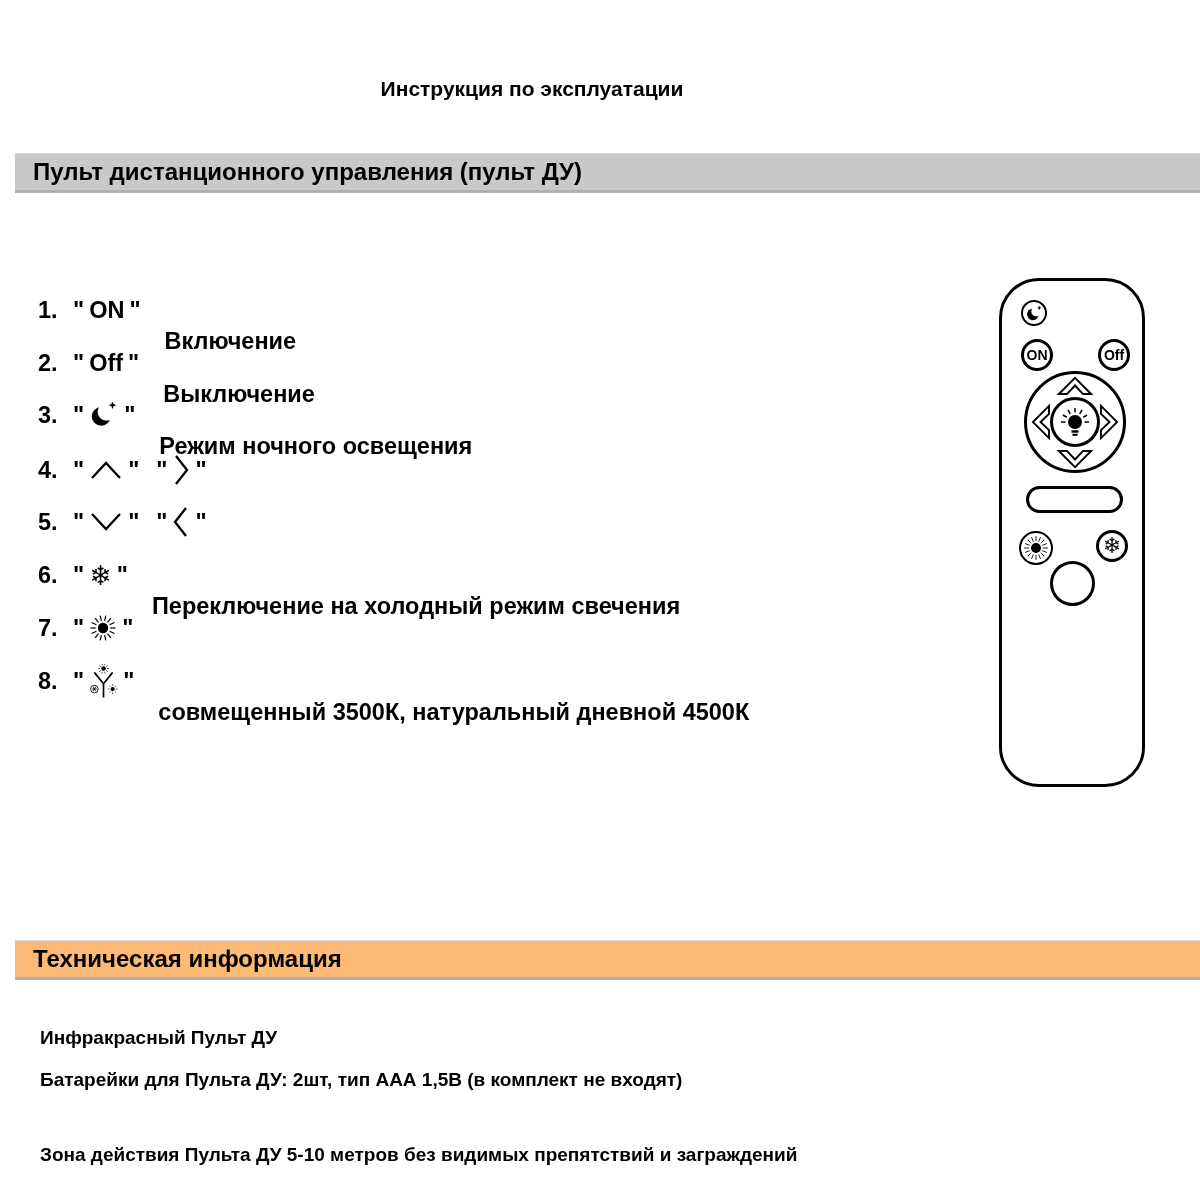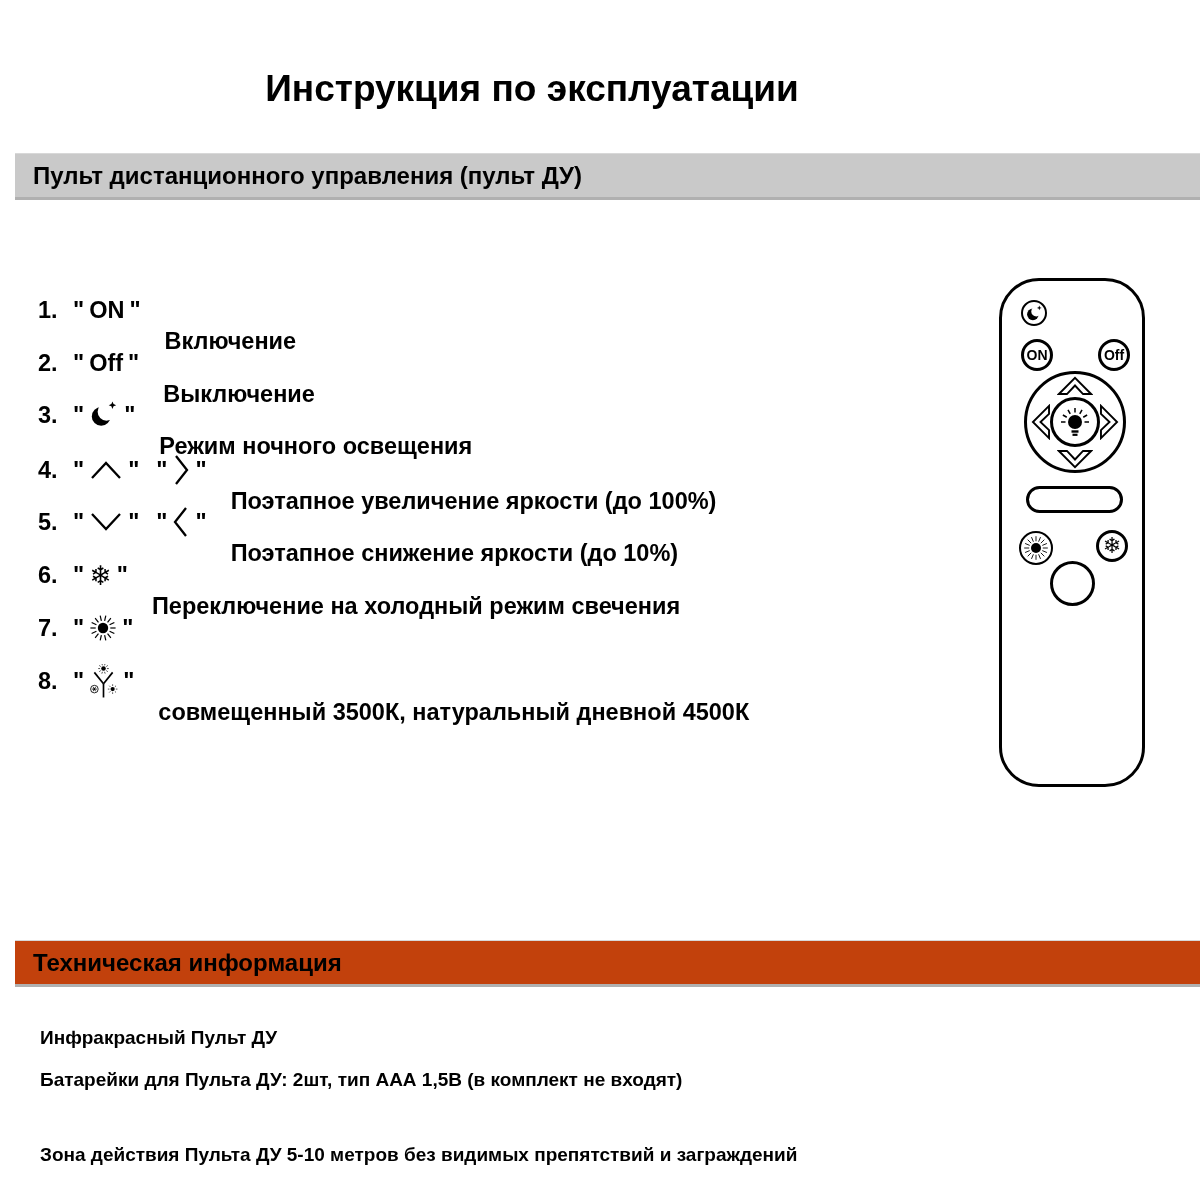"Инструкция по эксплуатации" .title { font-size: 37px -> 21px }
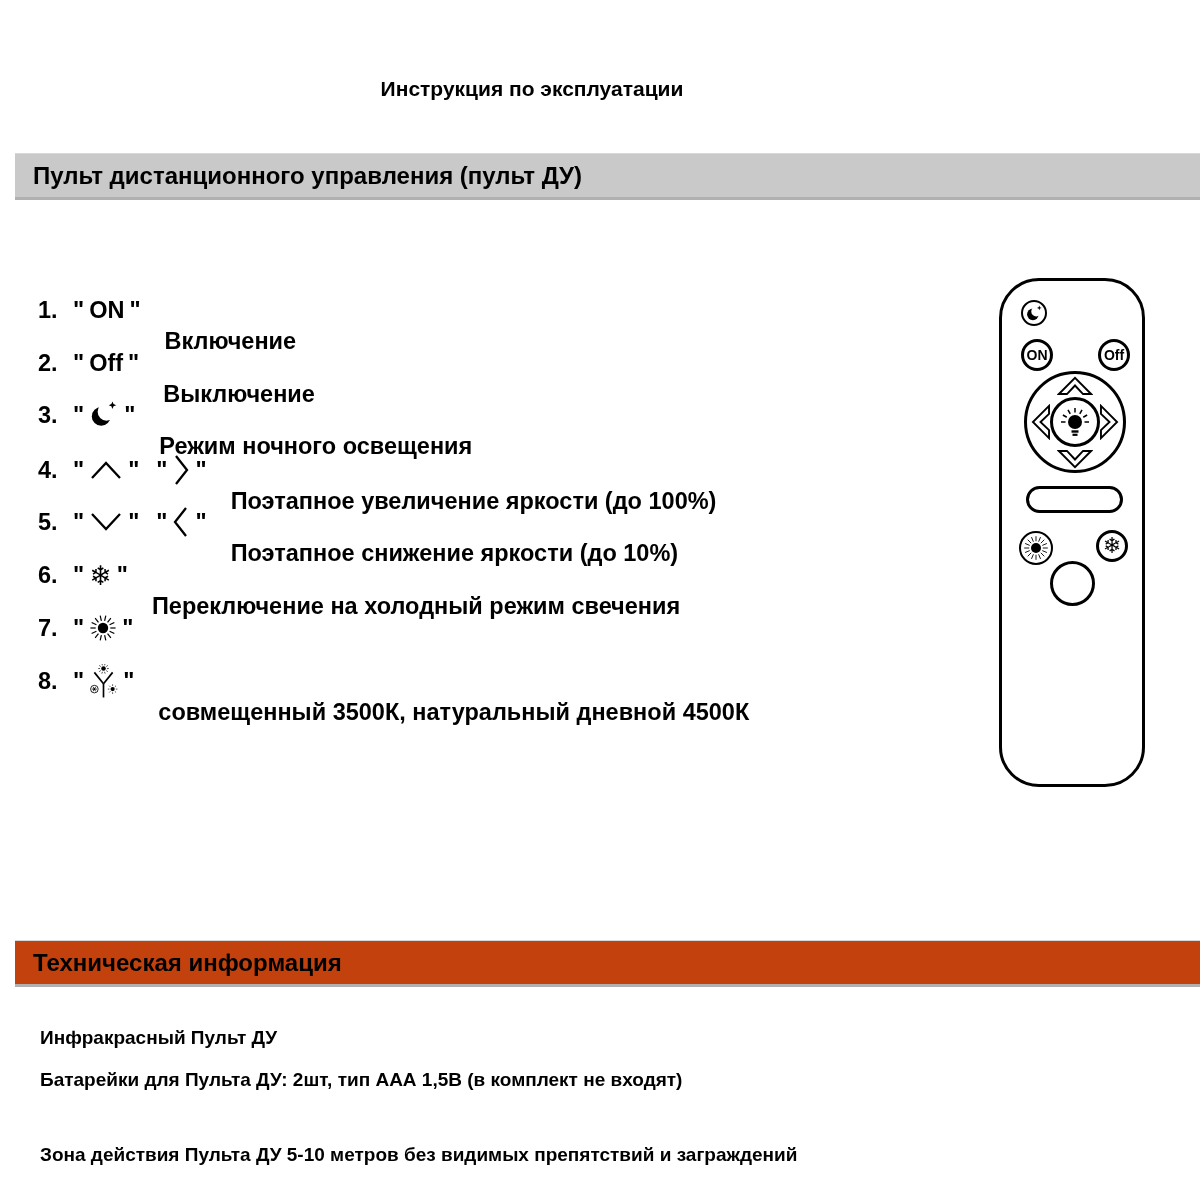"Пульт дистанционного управления (пульт" .bar { height: 47px -> 40px }
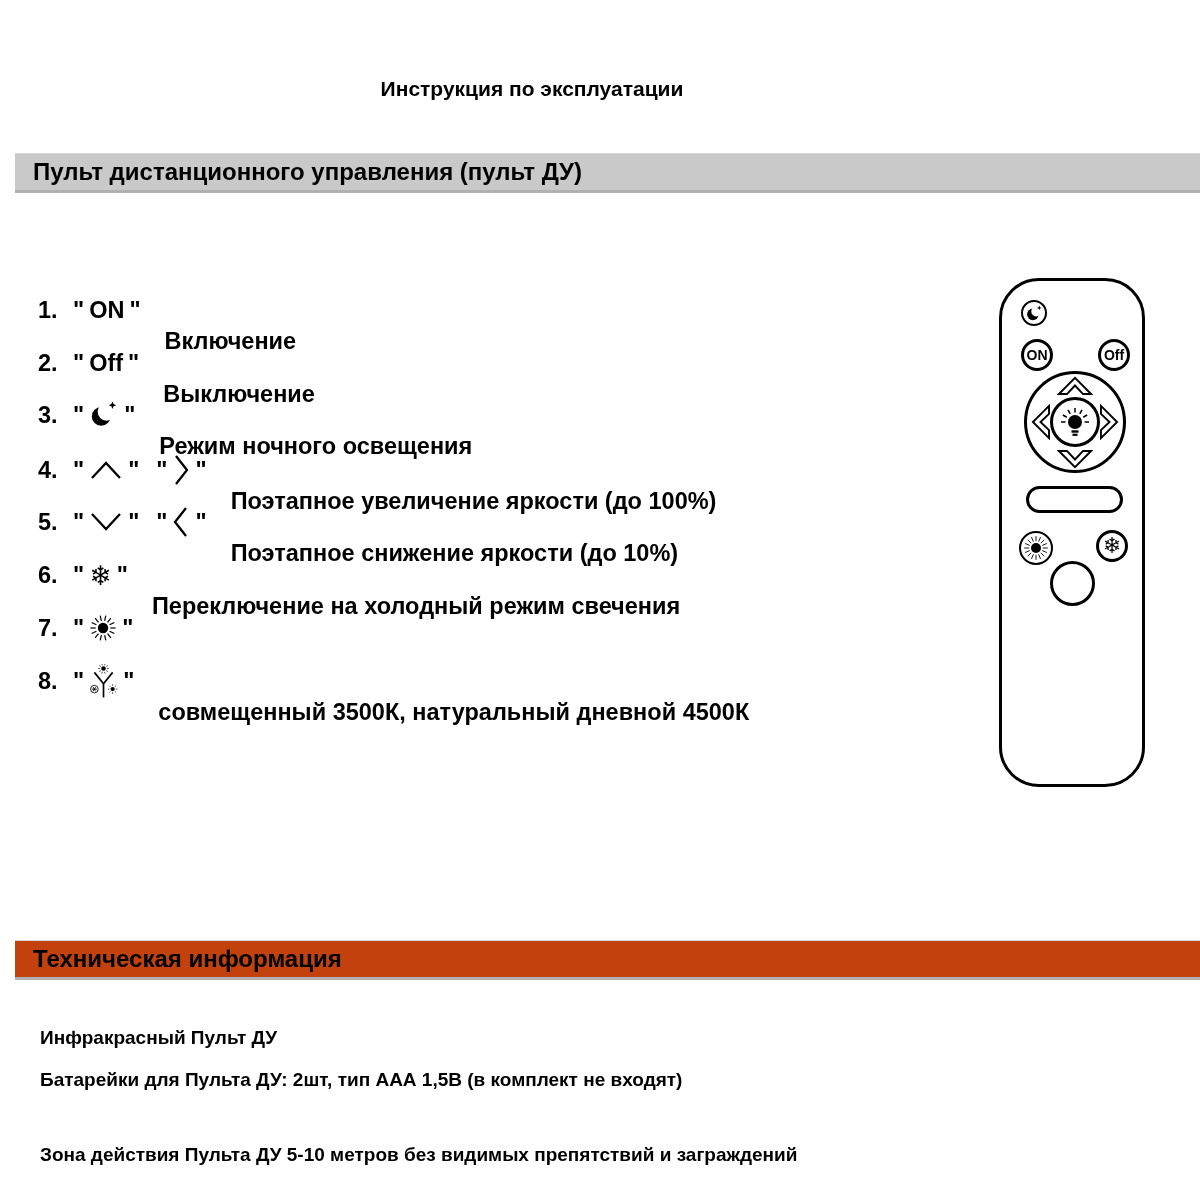"Поэтапное увеличение яркости (до 100%)" span.txt { html: <span> <div>Поэтапное увеличение яркости (до 100%)</div> </span> -> none }
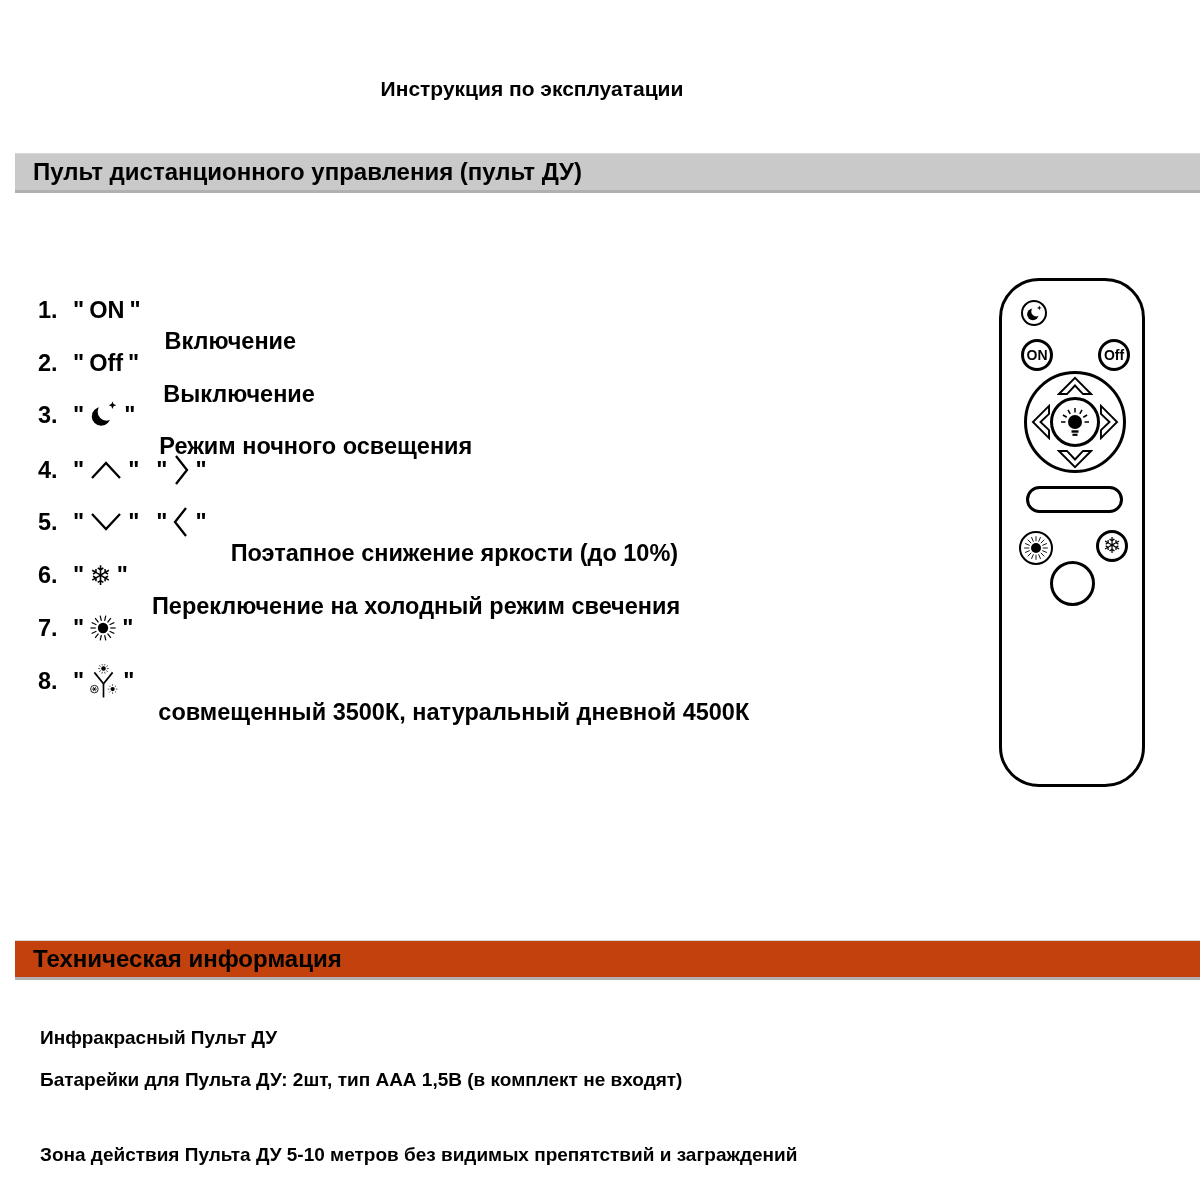"Поэтапное снижение яркости (до 10%)" span.txt { html: <span> <div>Поэтапное снижение яркости (до 10%)</div> </span> -> none }
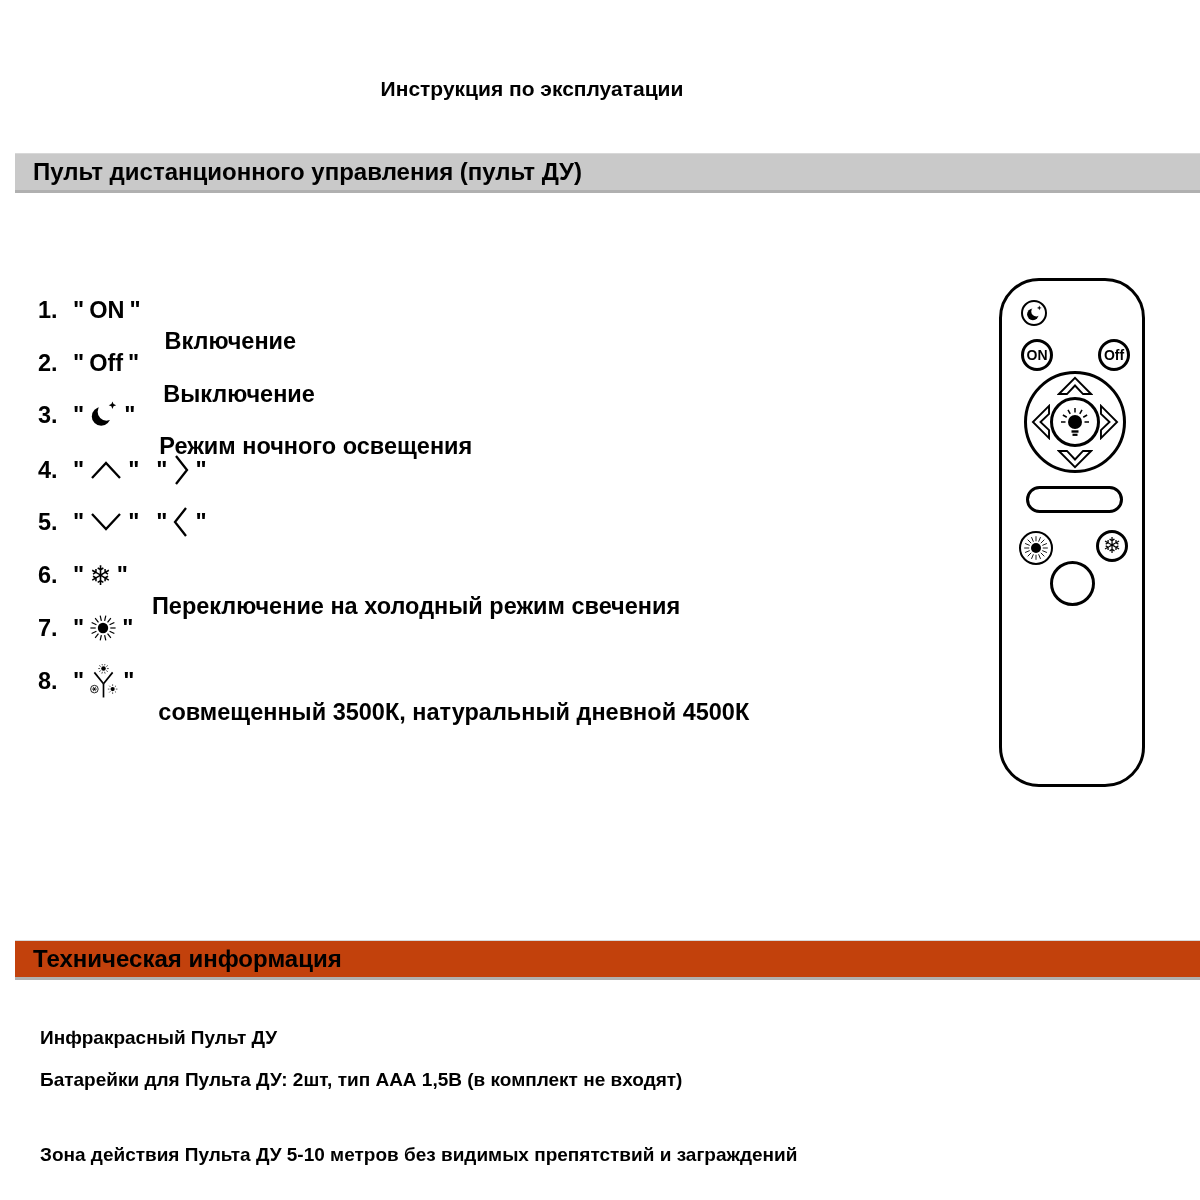"Техническая информация" div.bar { background: #c2410c -> #fdba74 }
